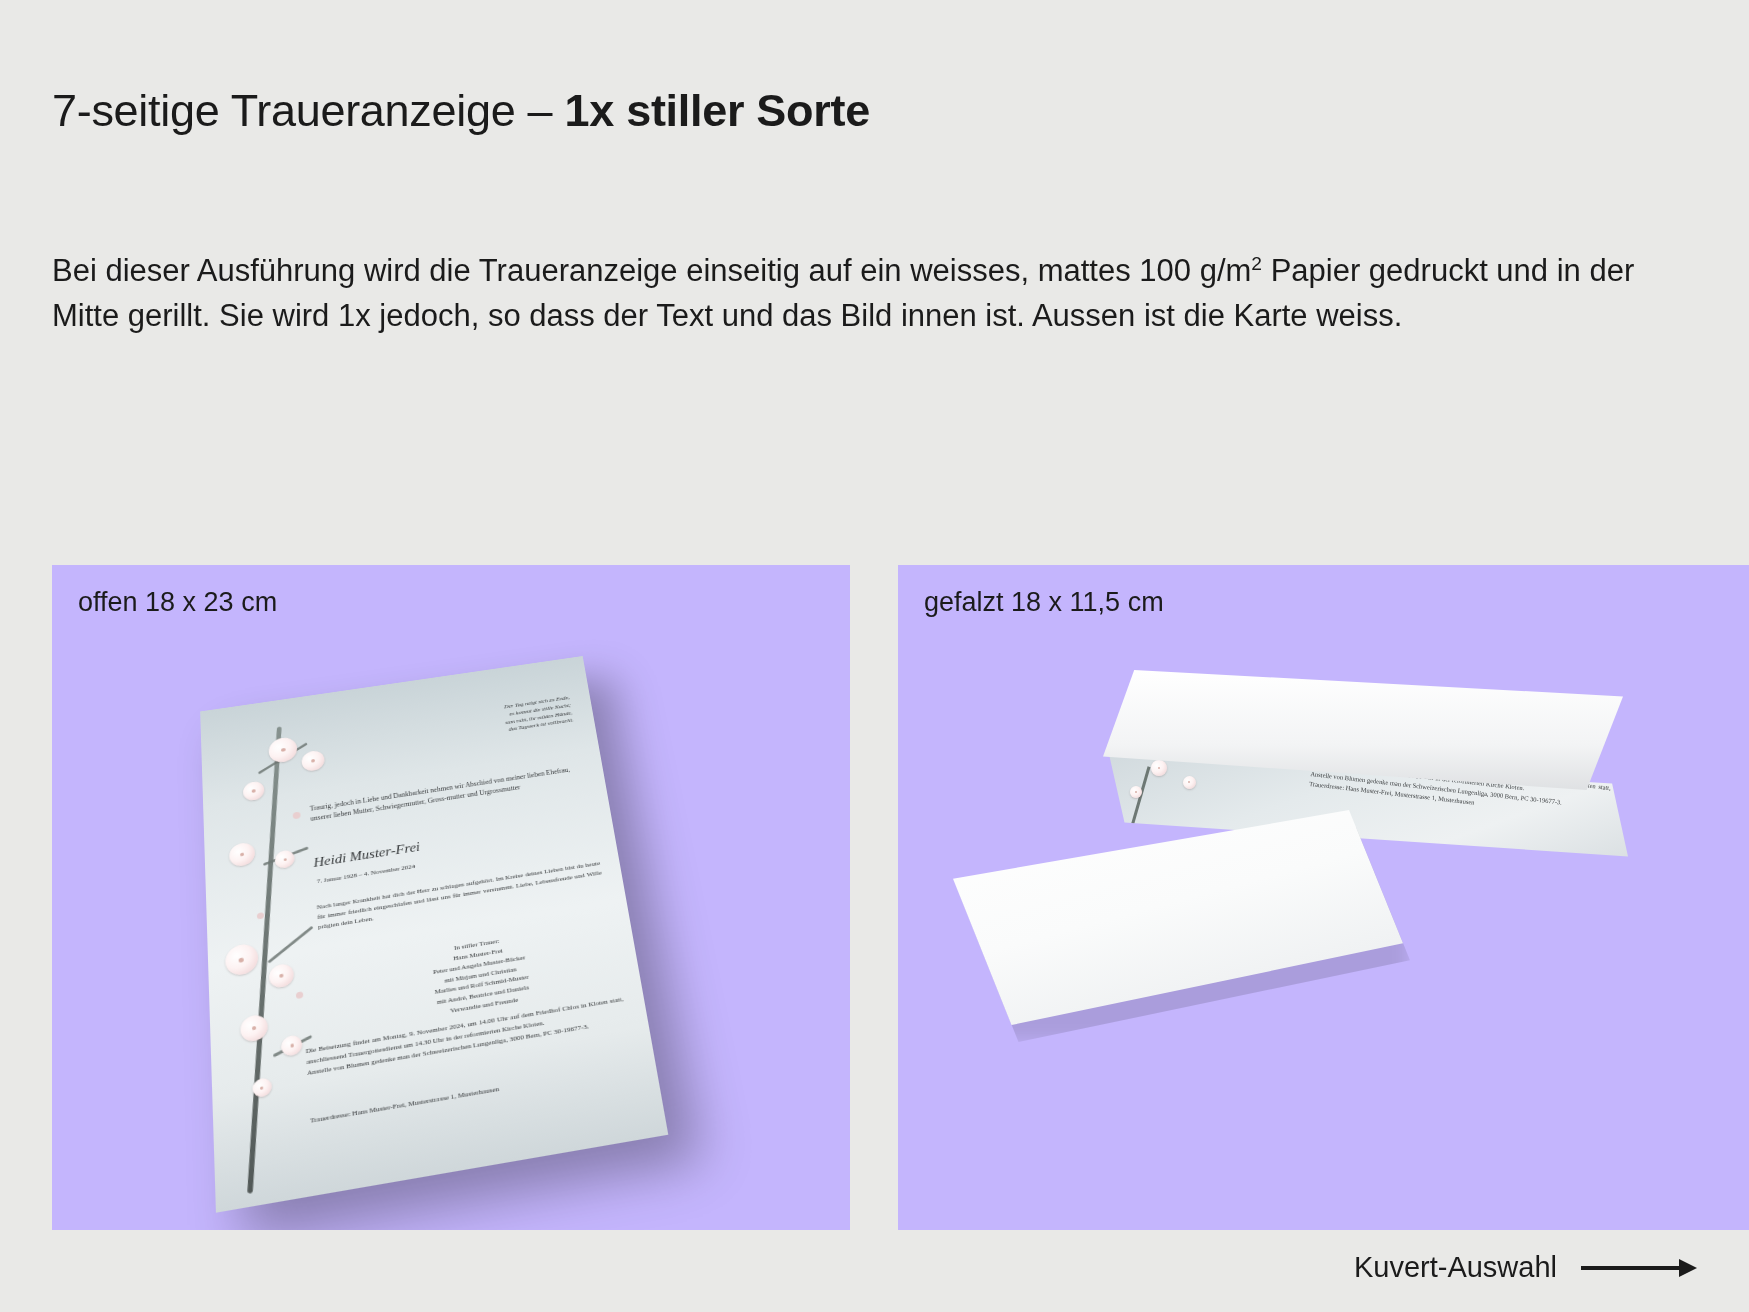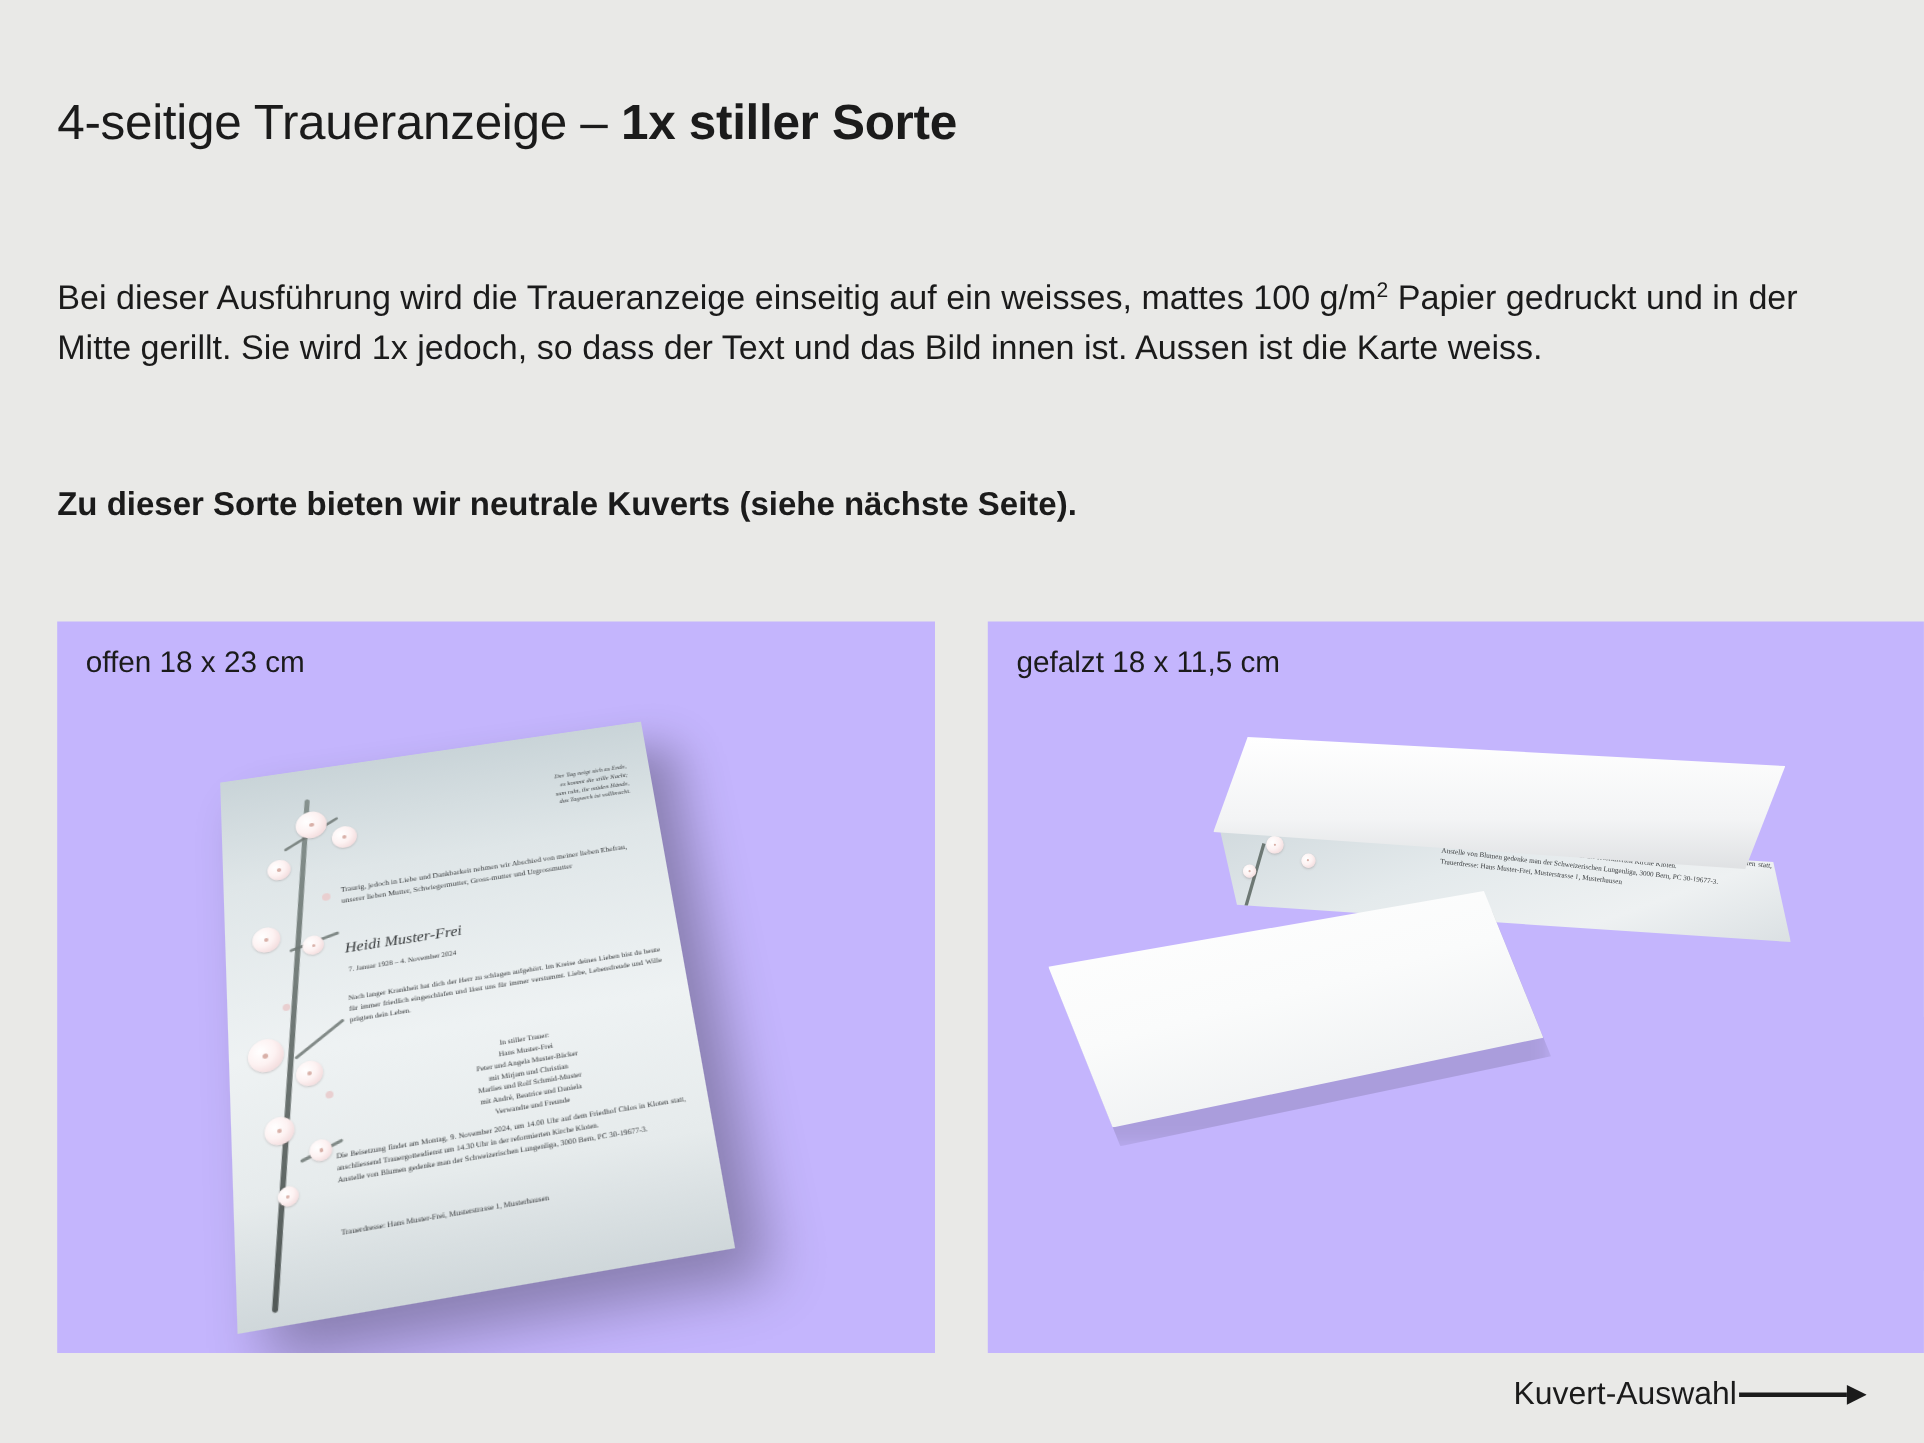"4-seitige Traueranzeige –" span.light { text: 4-seitige -> 7-seitige }
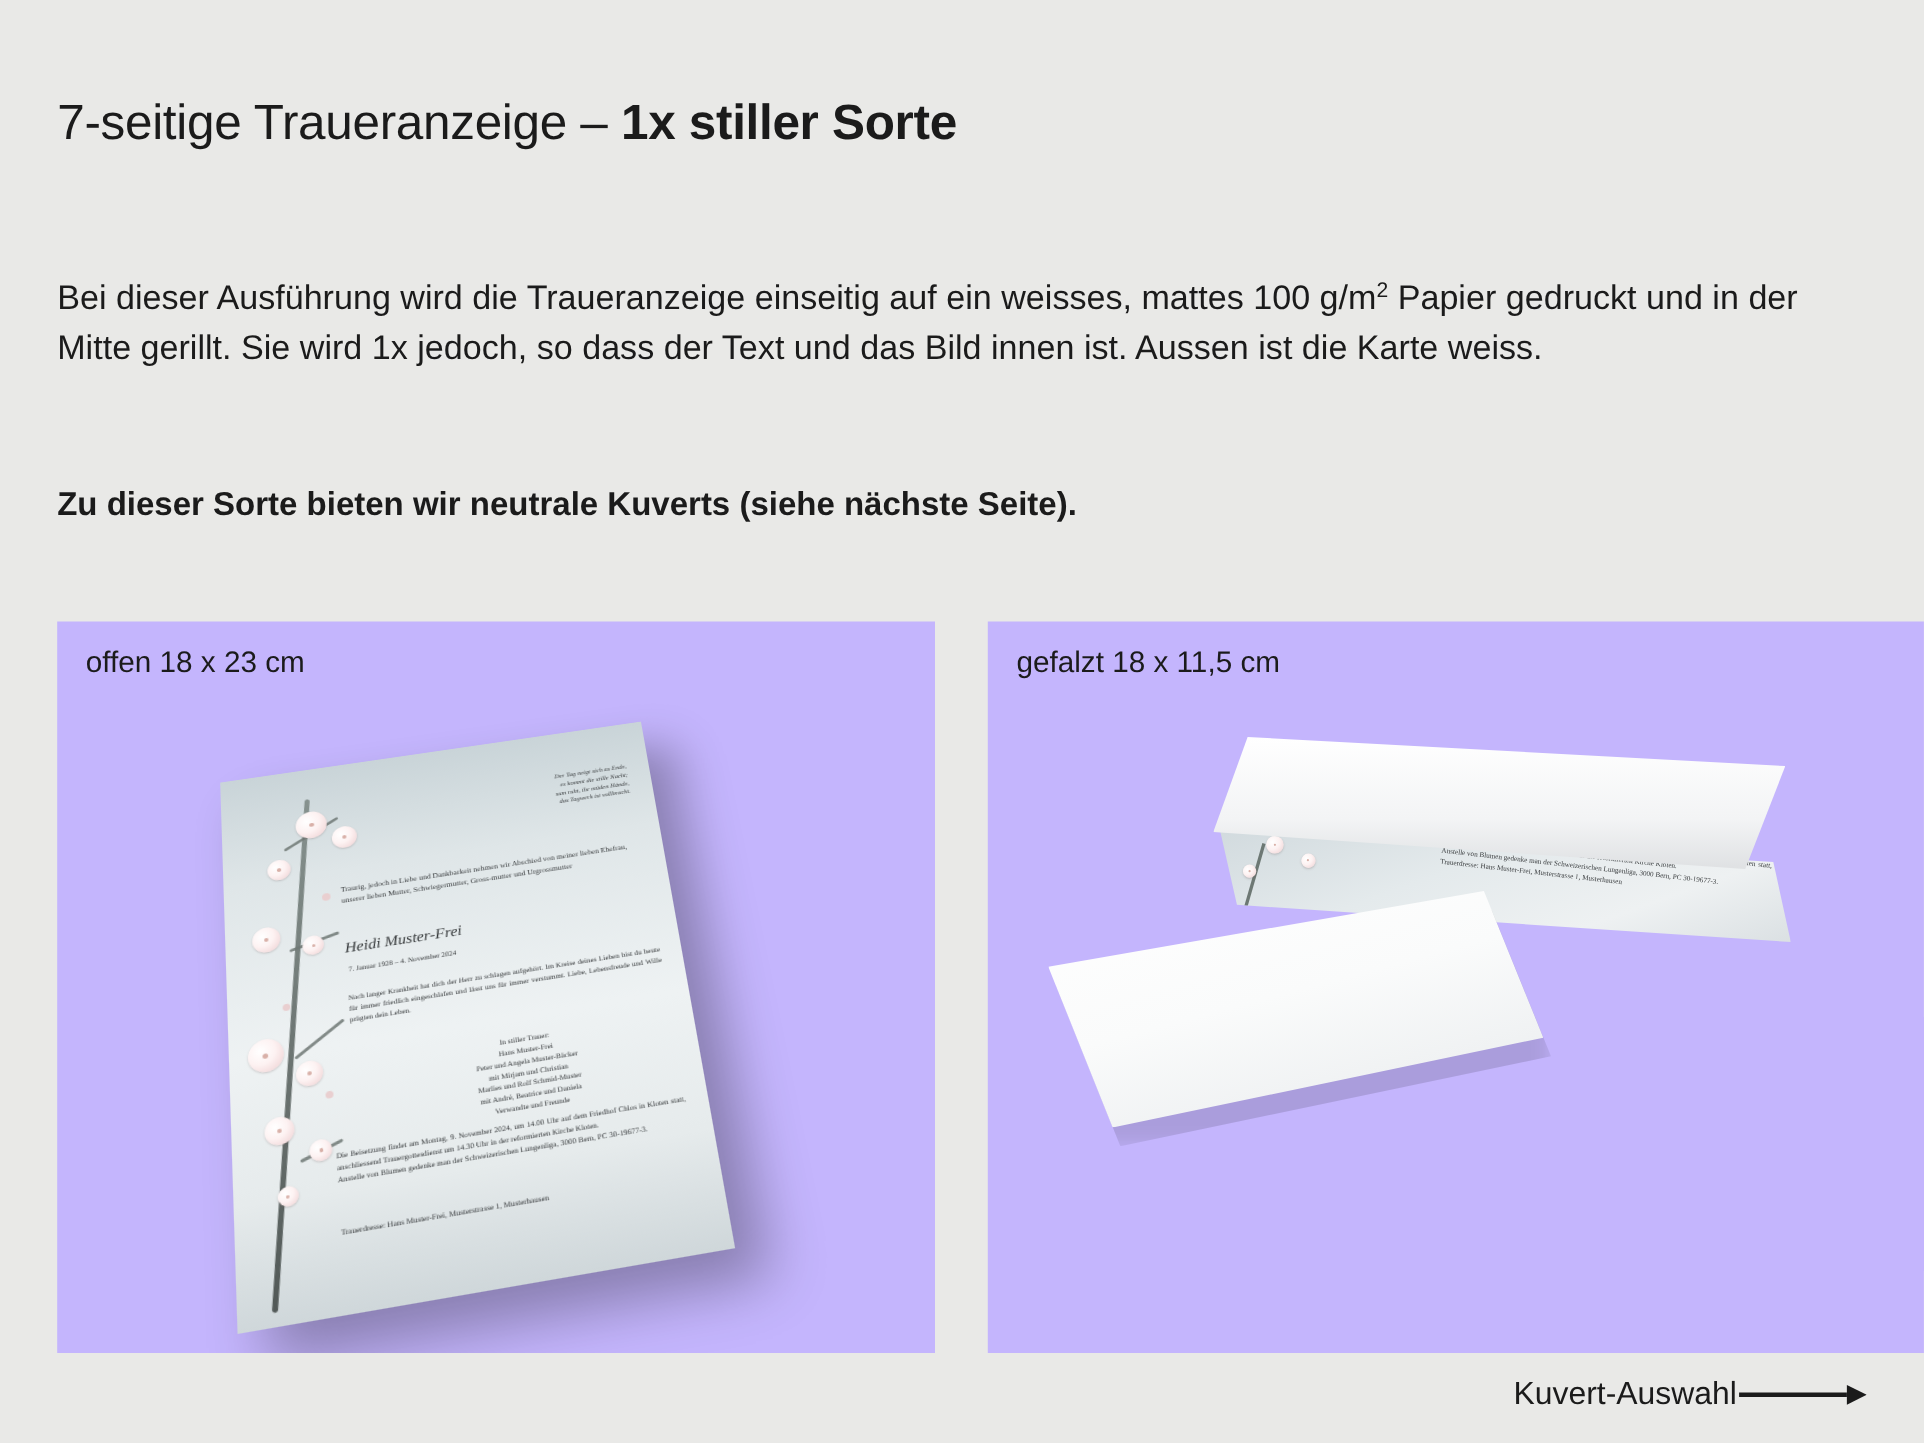"Zu dieser Sorte bieten wir" p.note { html: <p>Zu dieser Sorte bieten wir neutrale Kuverts (siehe nächste Seite).</p> -> none }
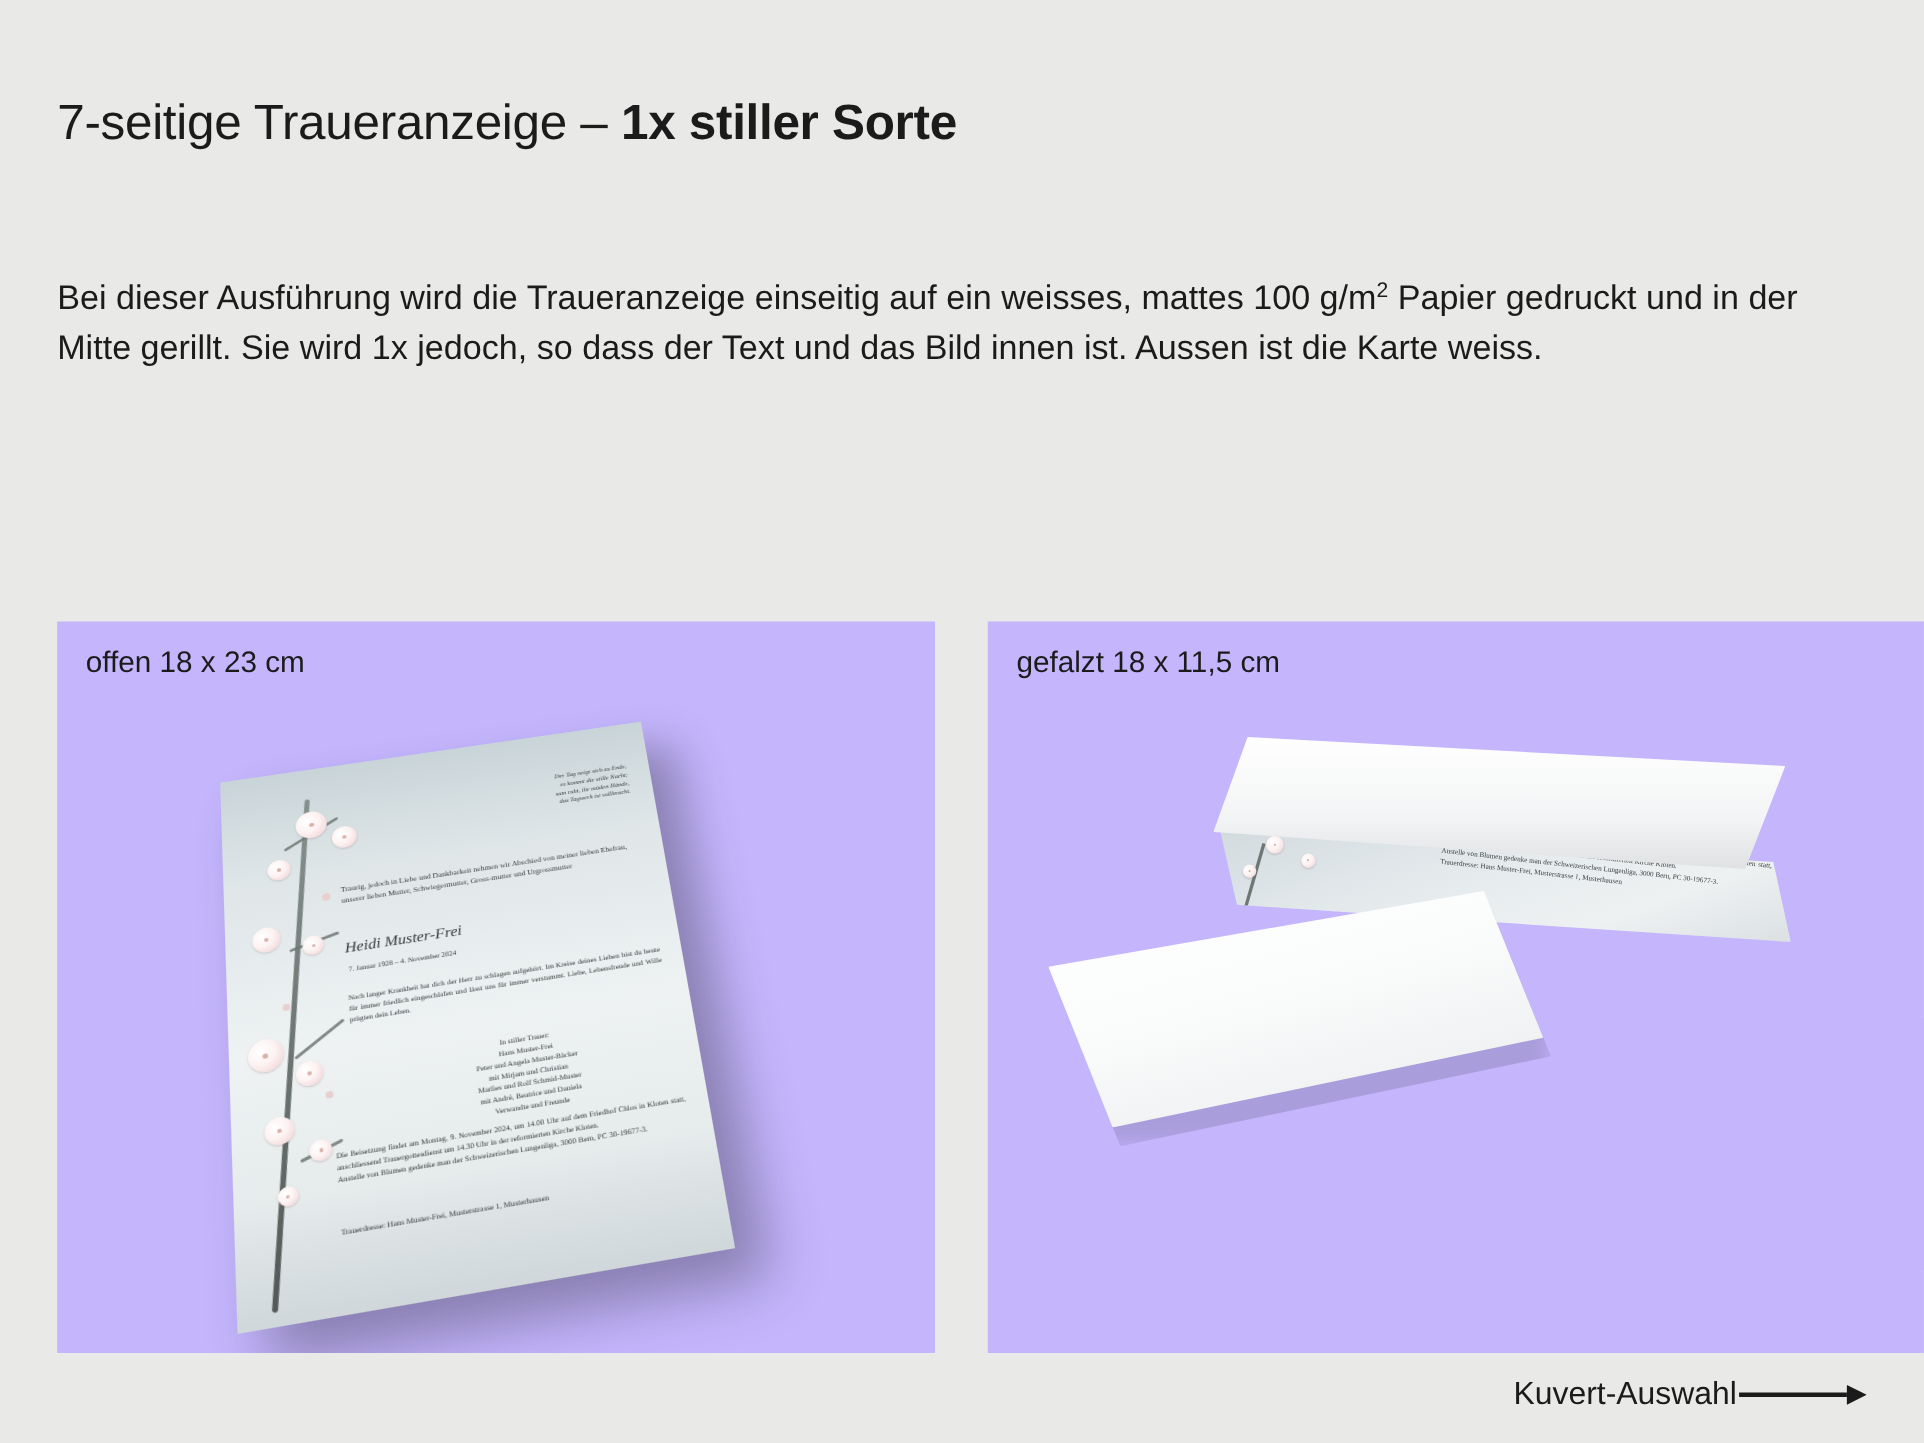"Kuvert-Auswahl" .footer { gap: none -> 22px }
